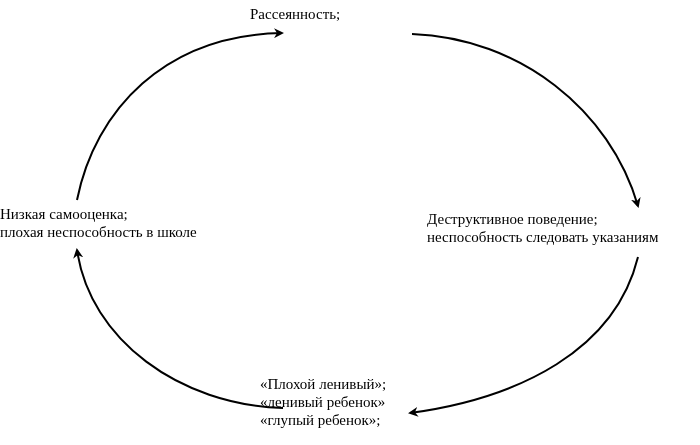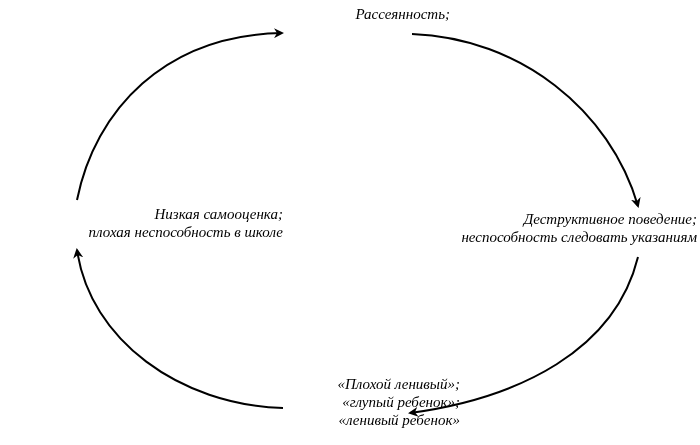"Рассеянность;" .node { font-style: italic -> none; text-align: right -> left }
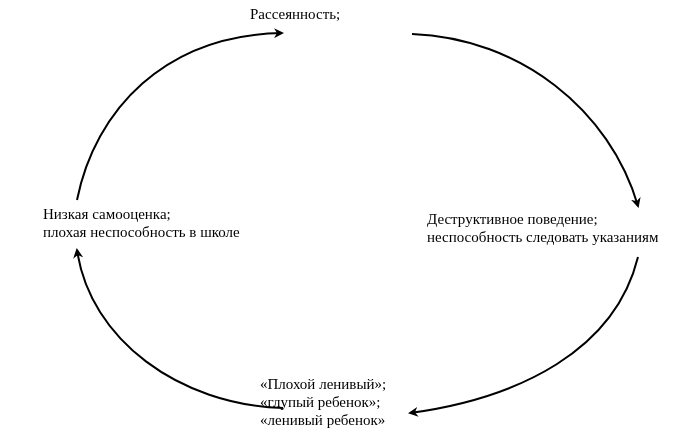"Низкая самооценка;" #node-left { padding-left: 43px -> none }
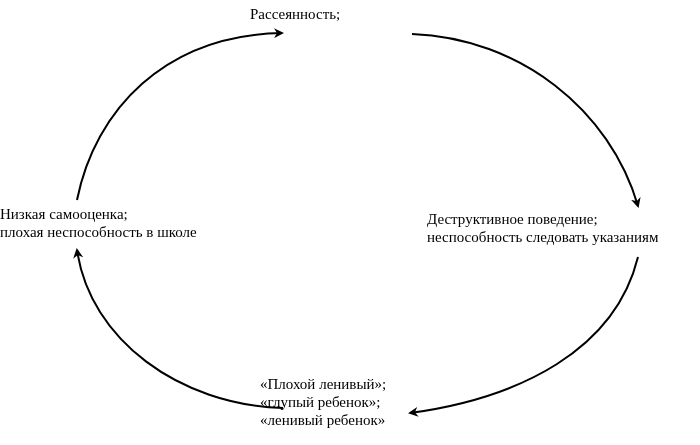"«глупый ребенок»;" span { order: before "«ленивый ребенок»" -> after "«ленивый ребенок»" }
